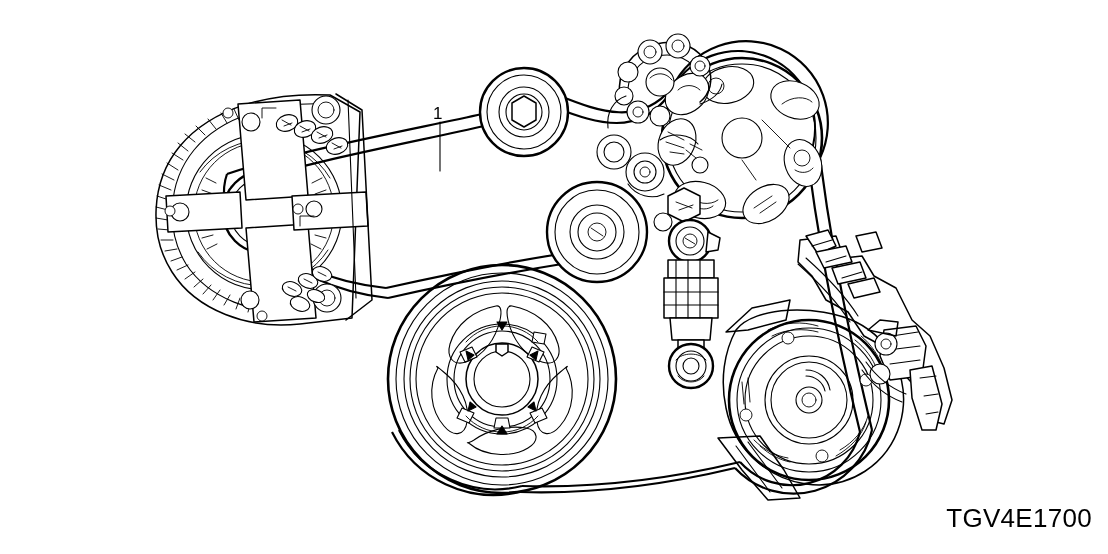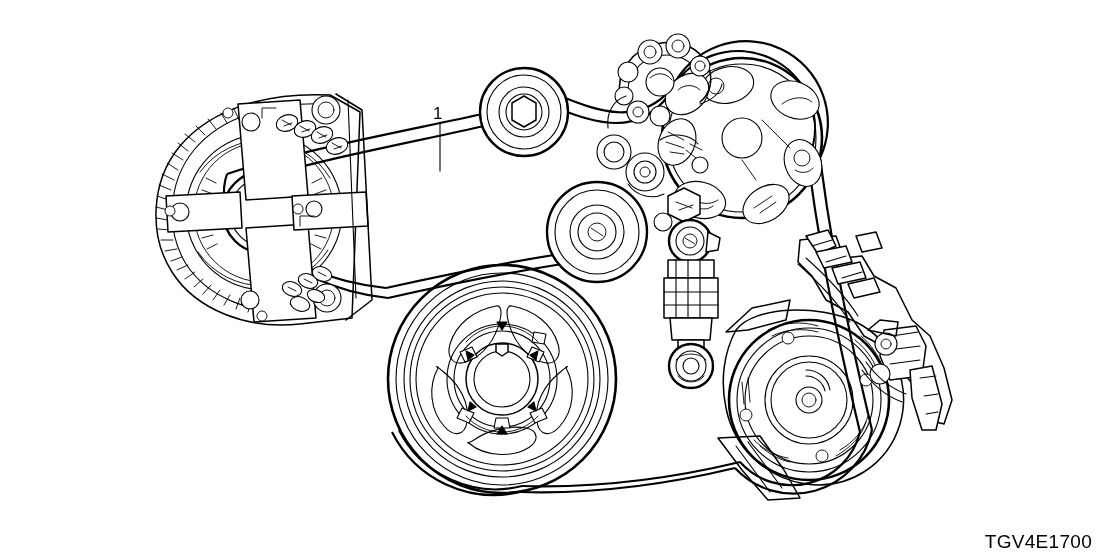"TGV4E1700" #part-number { bottom: 1px -> 20px; font-size: 19px -> 26px }
